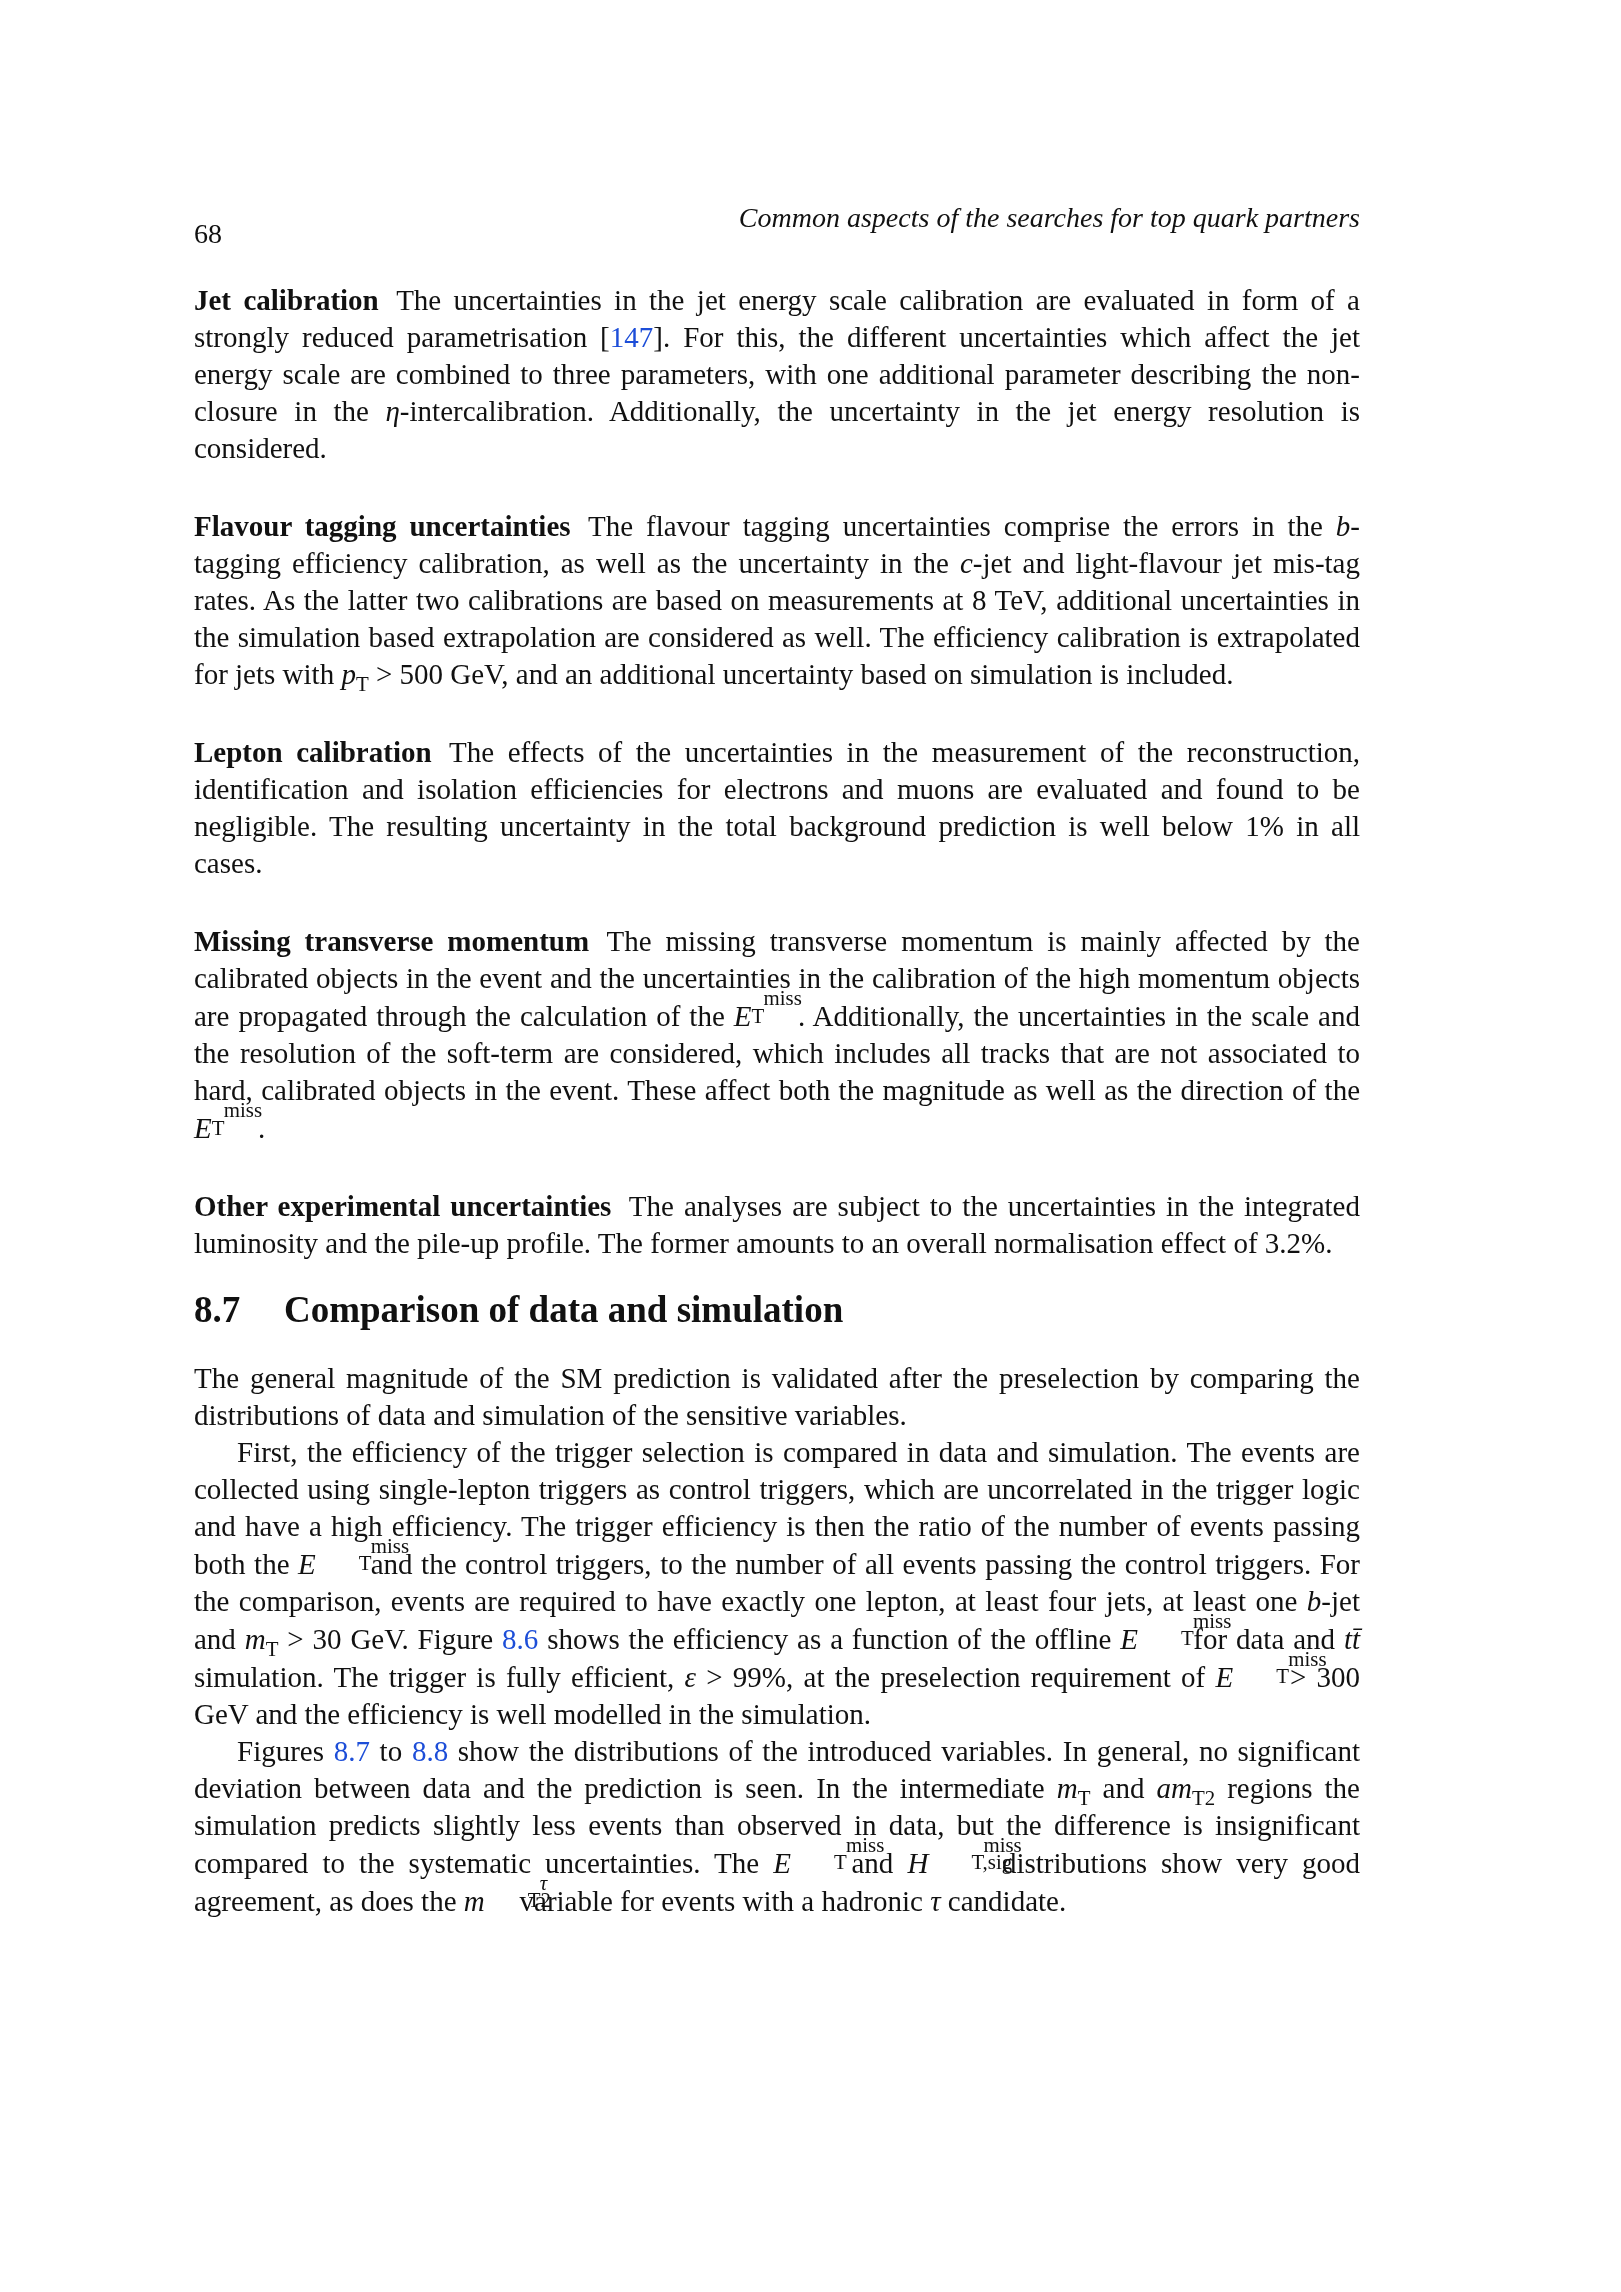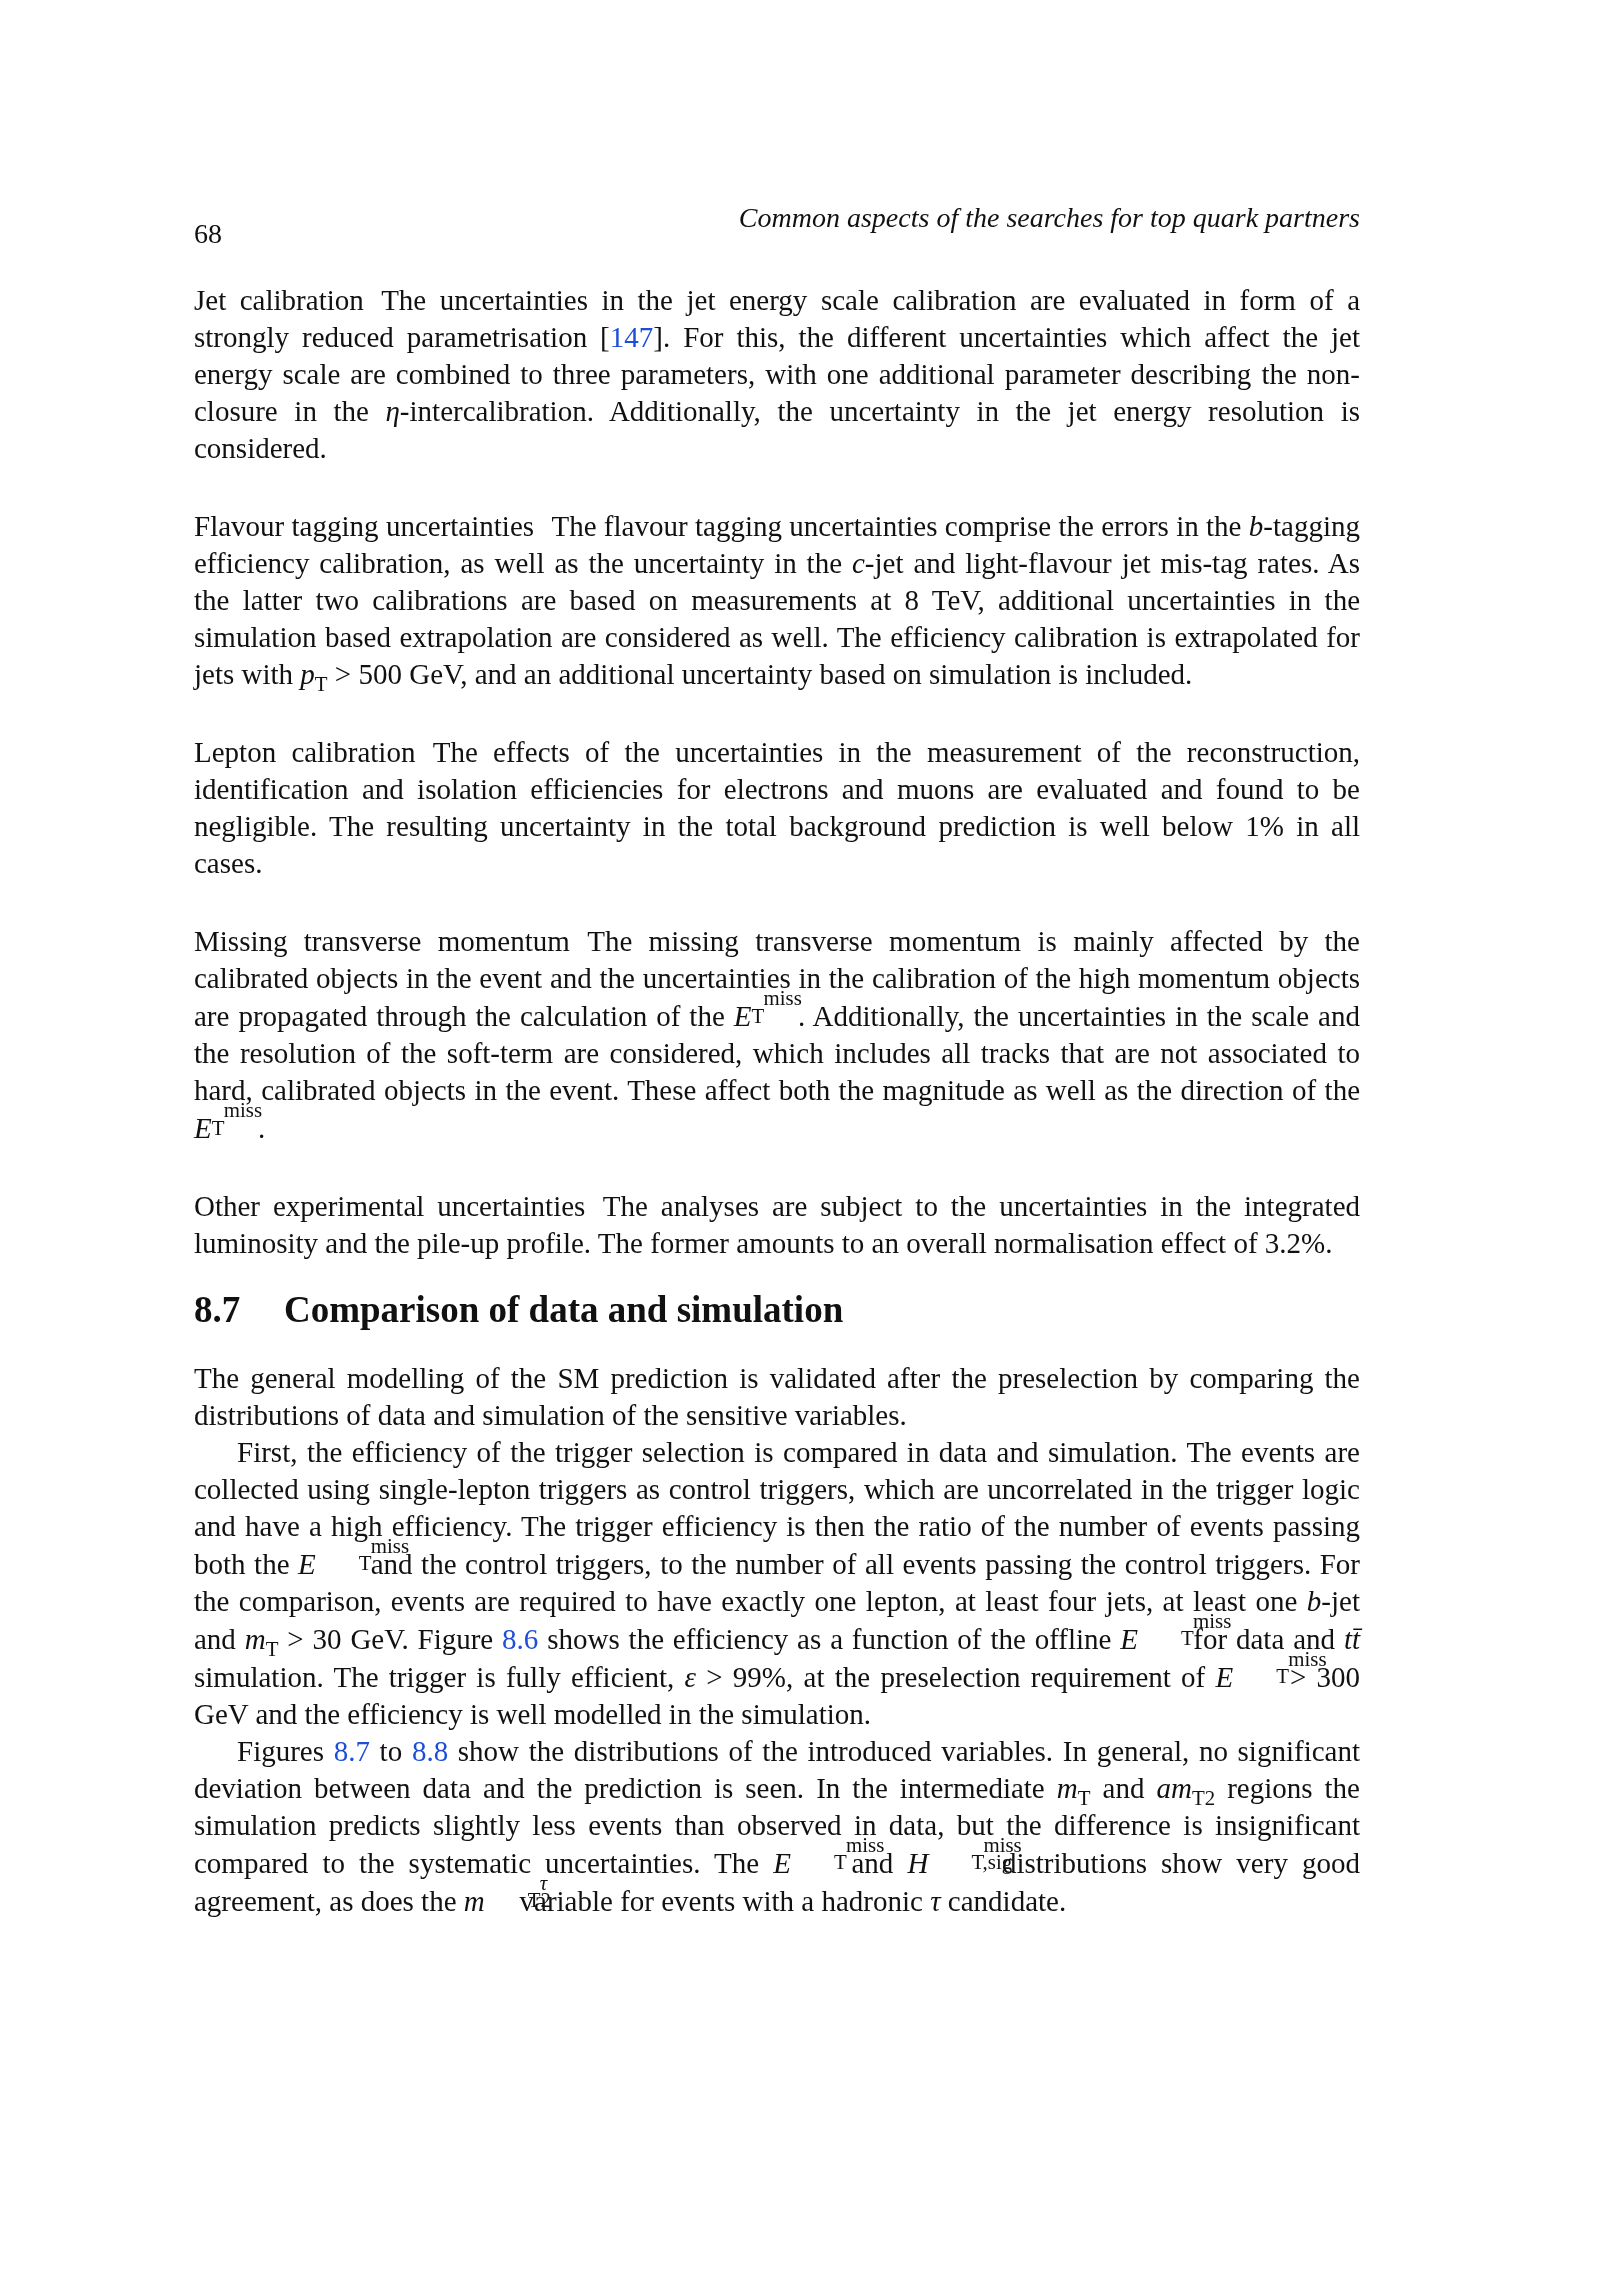"Jet calibration" .runin { font-weight: normal -> bold }
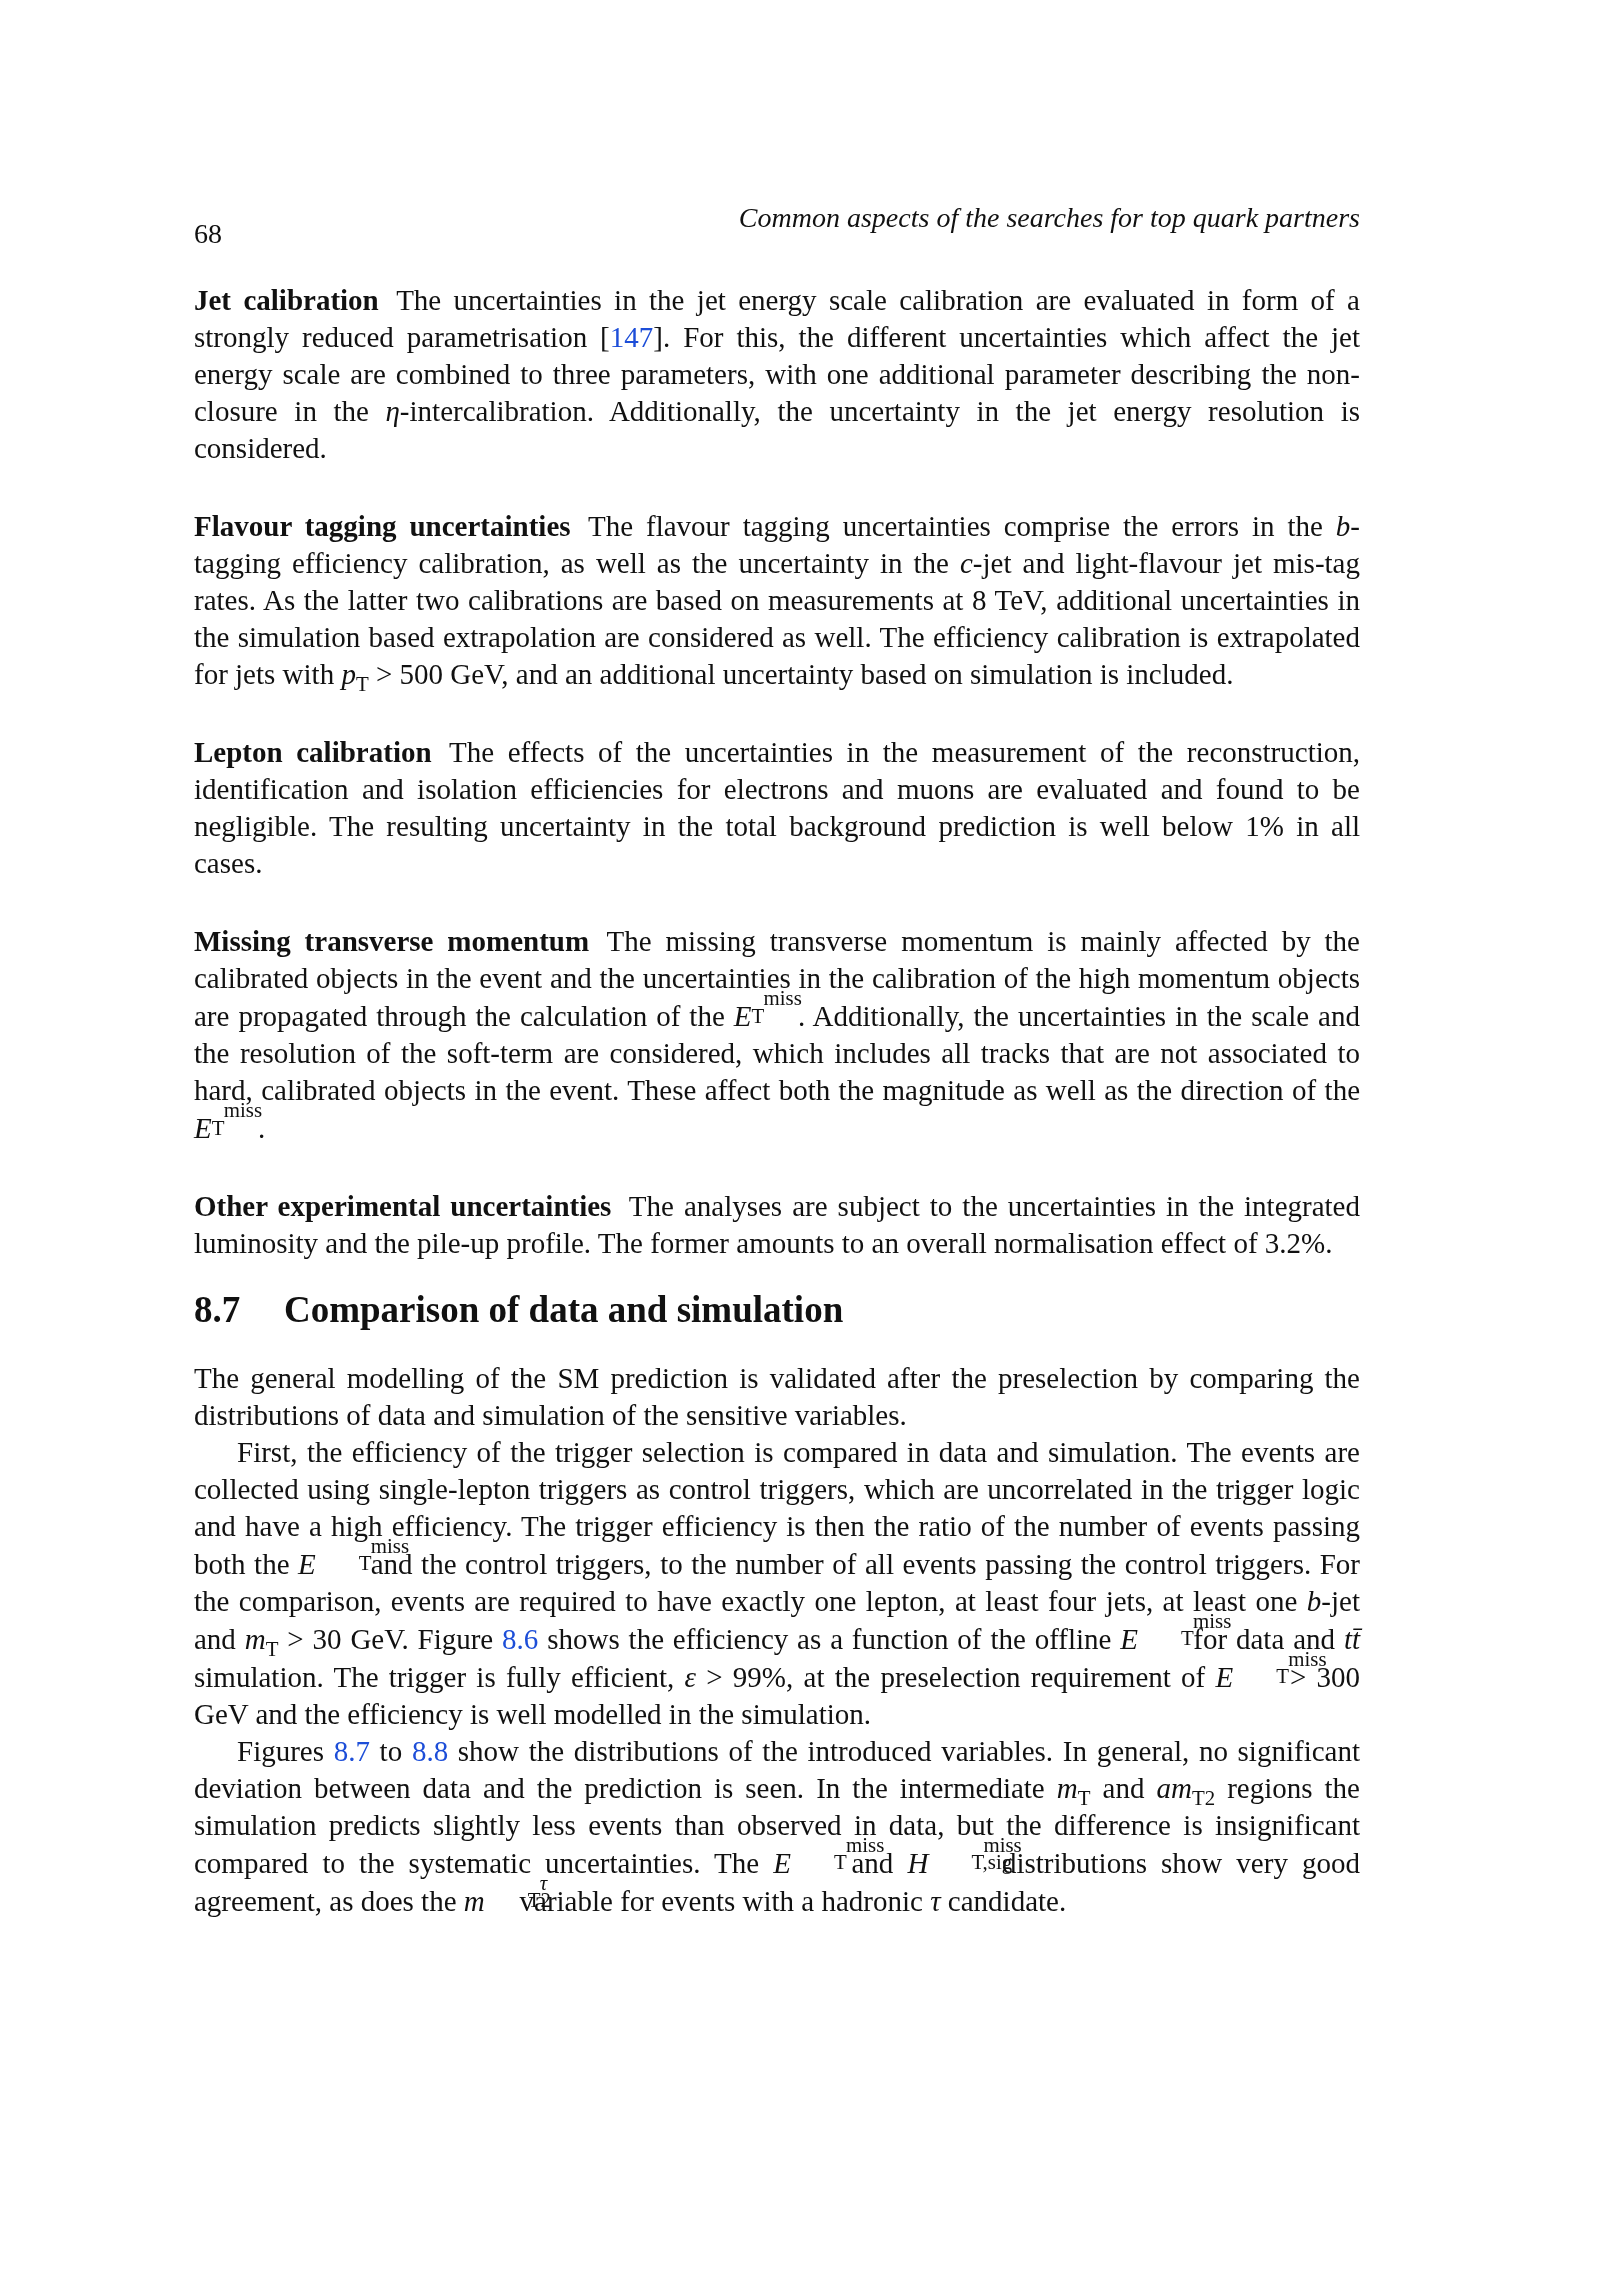"The general modelling of the" p { text: modelling -> magnitude }
